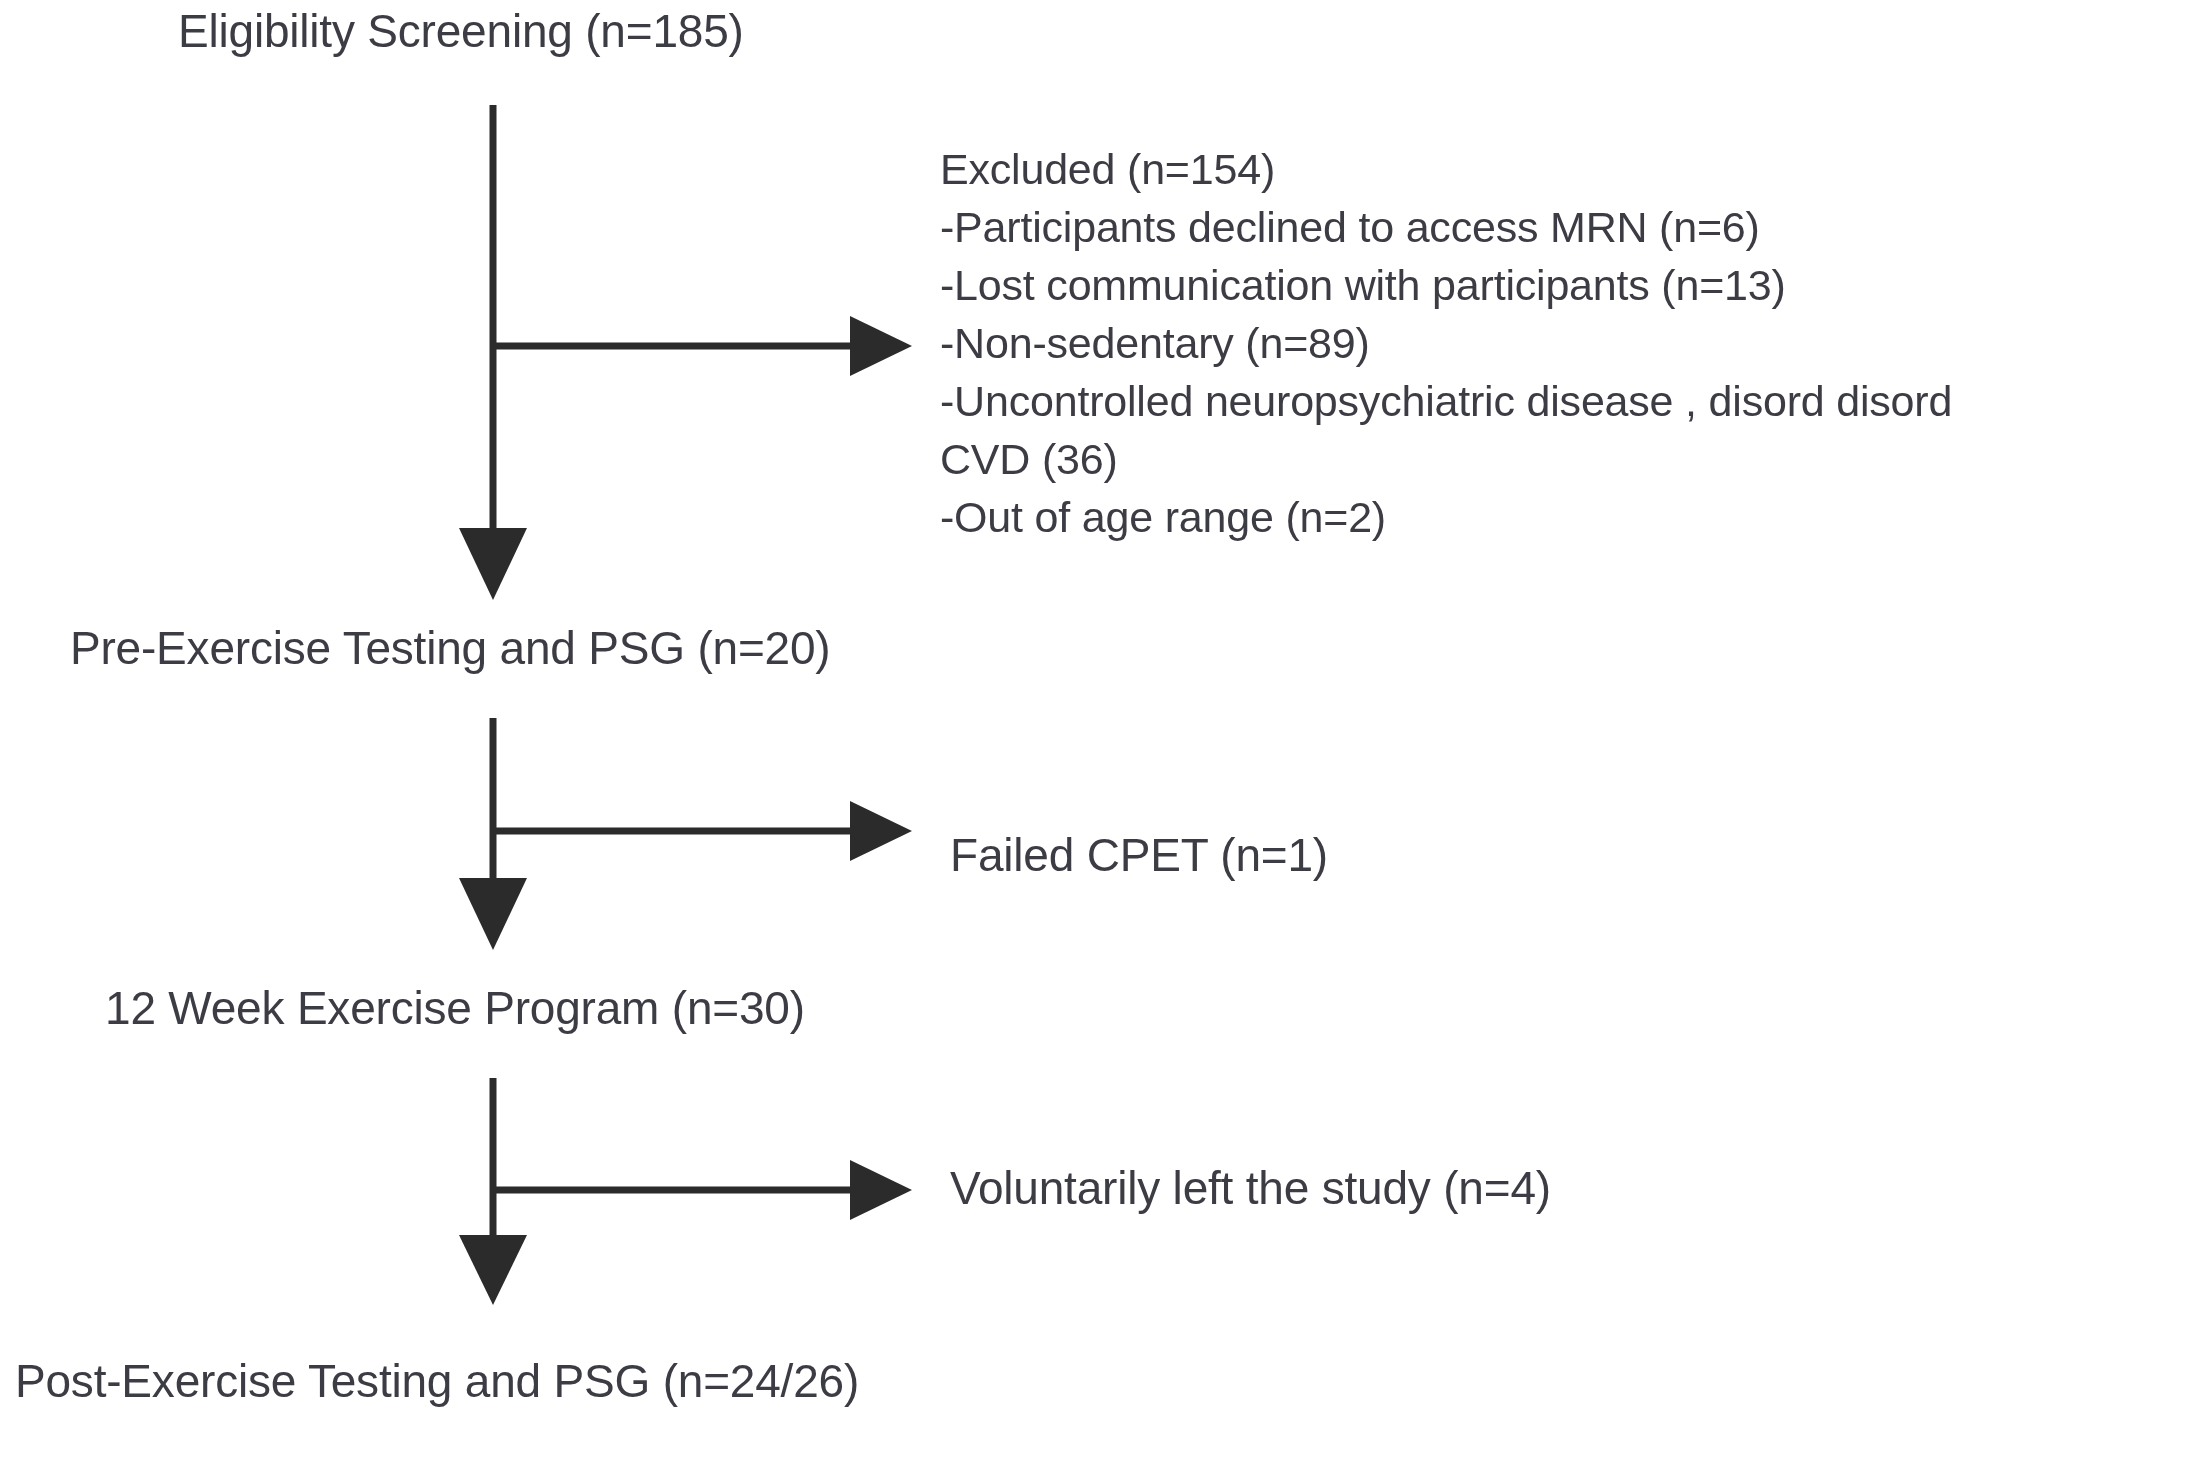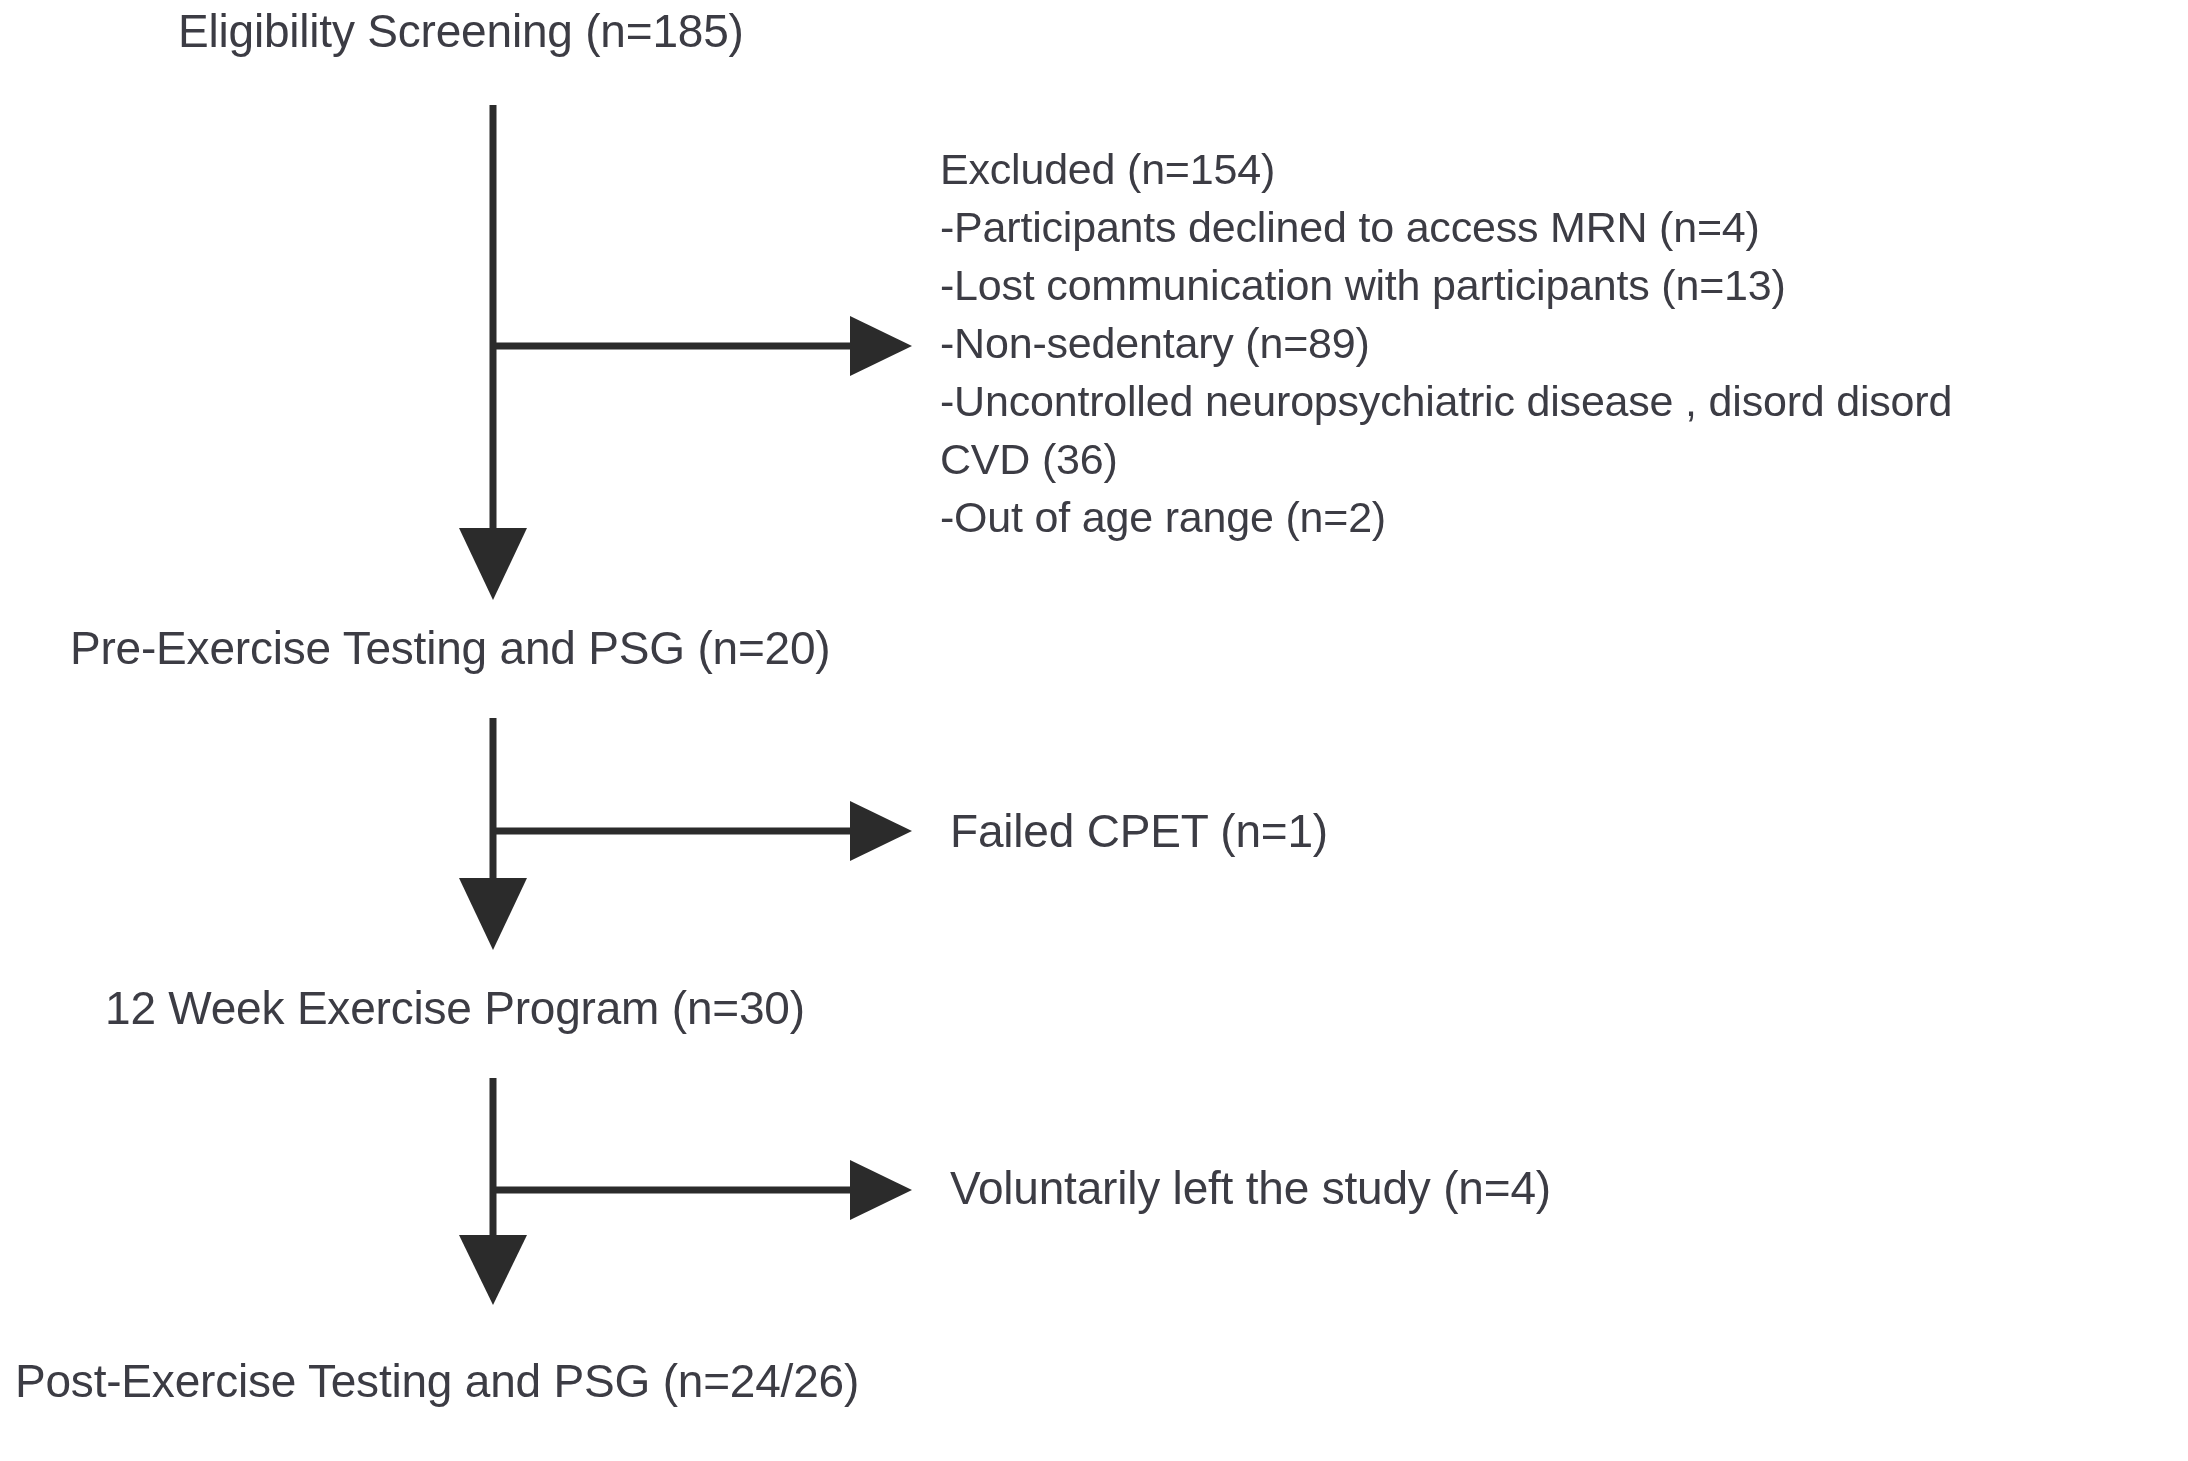"-Participants declined to access MRN" span.excluded-line { text: 4 -> 6 }
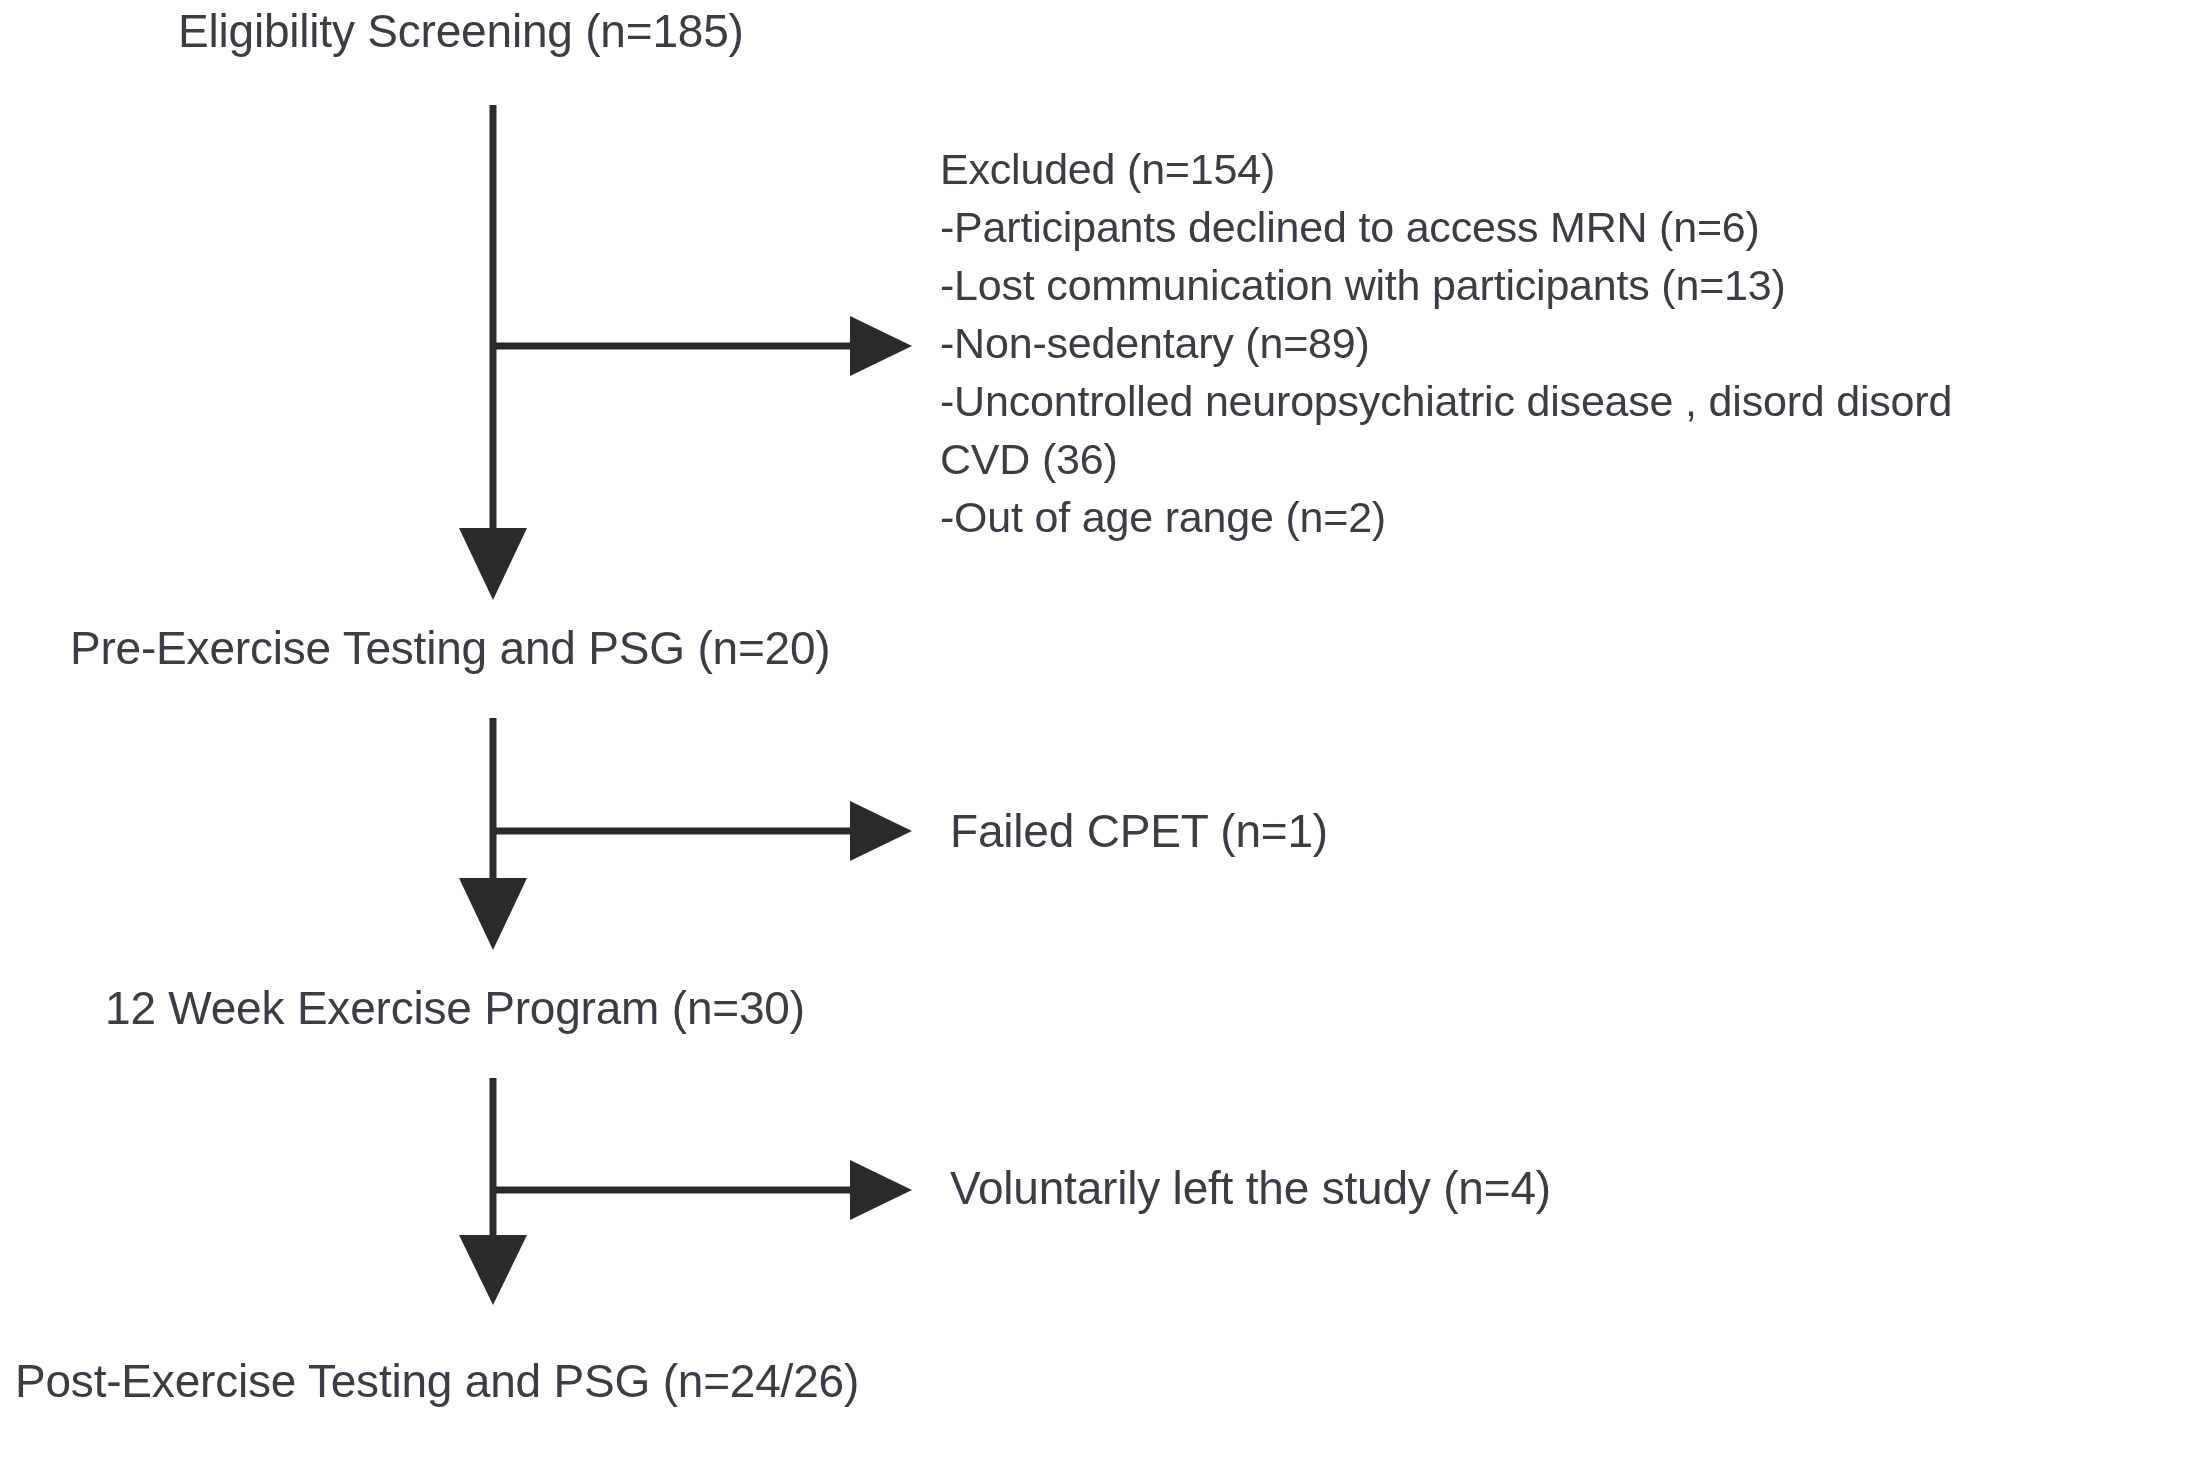"Failed CPET (n=1)" div.branch-label { top: 808px -> 832px }
